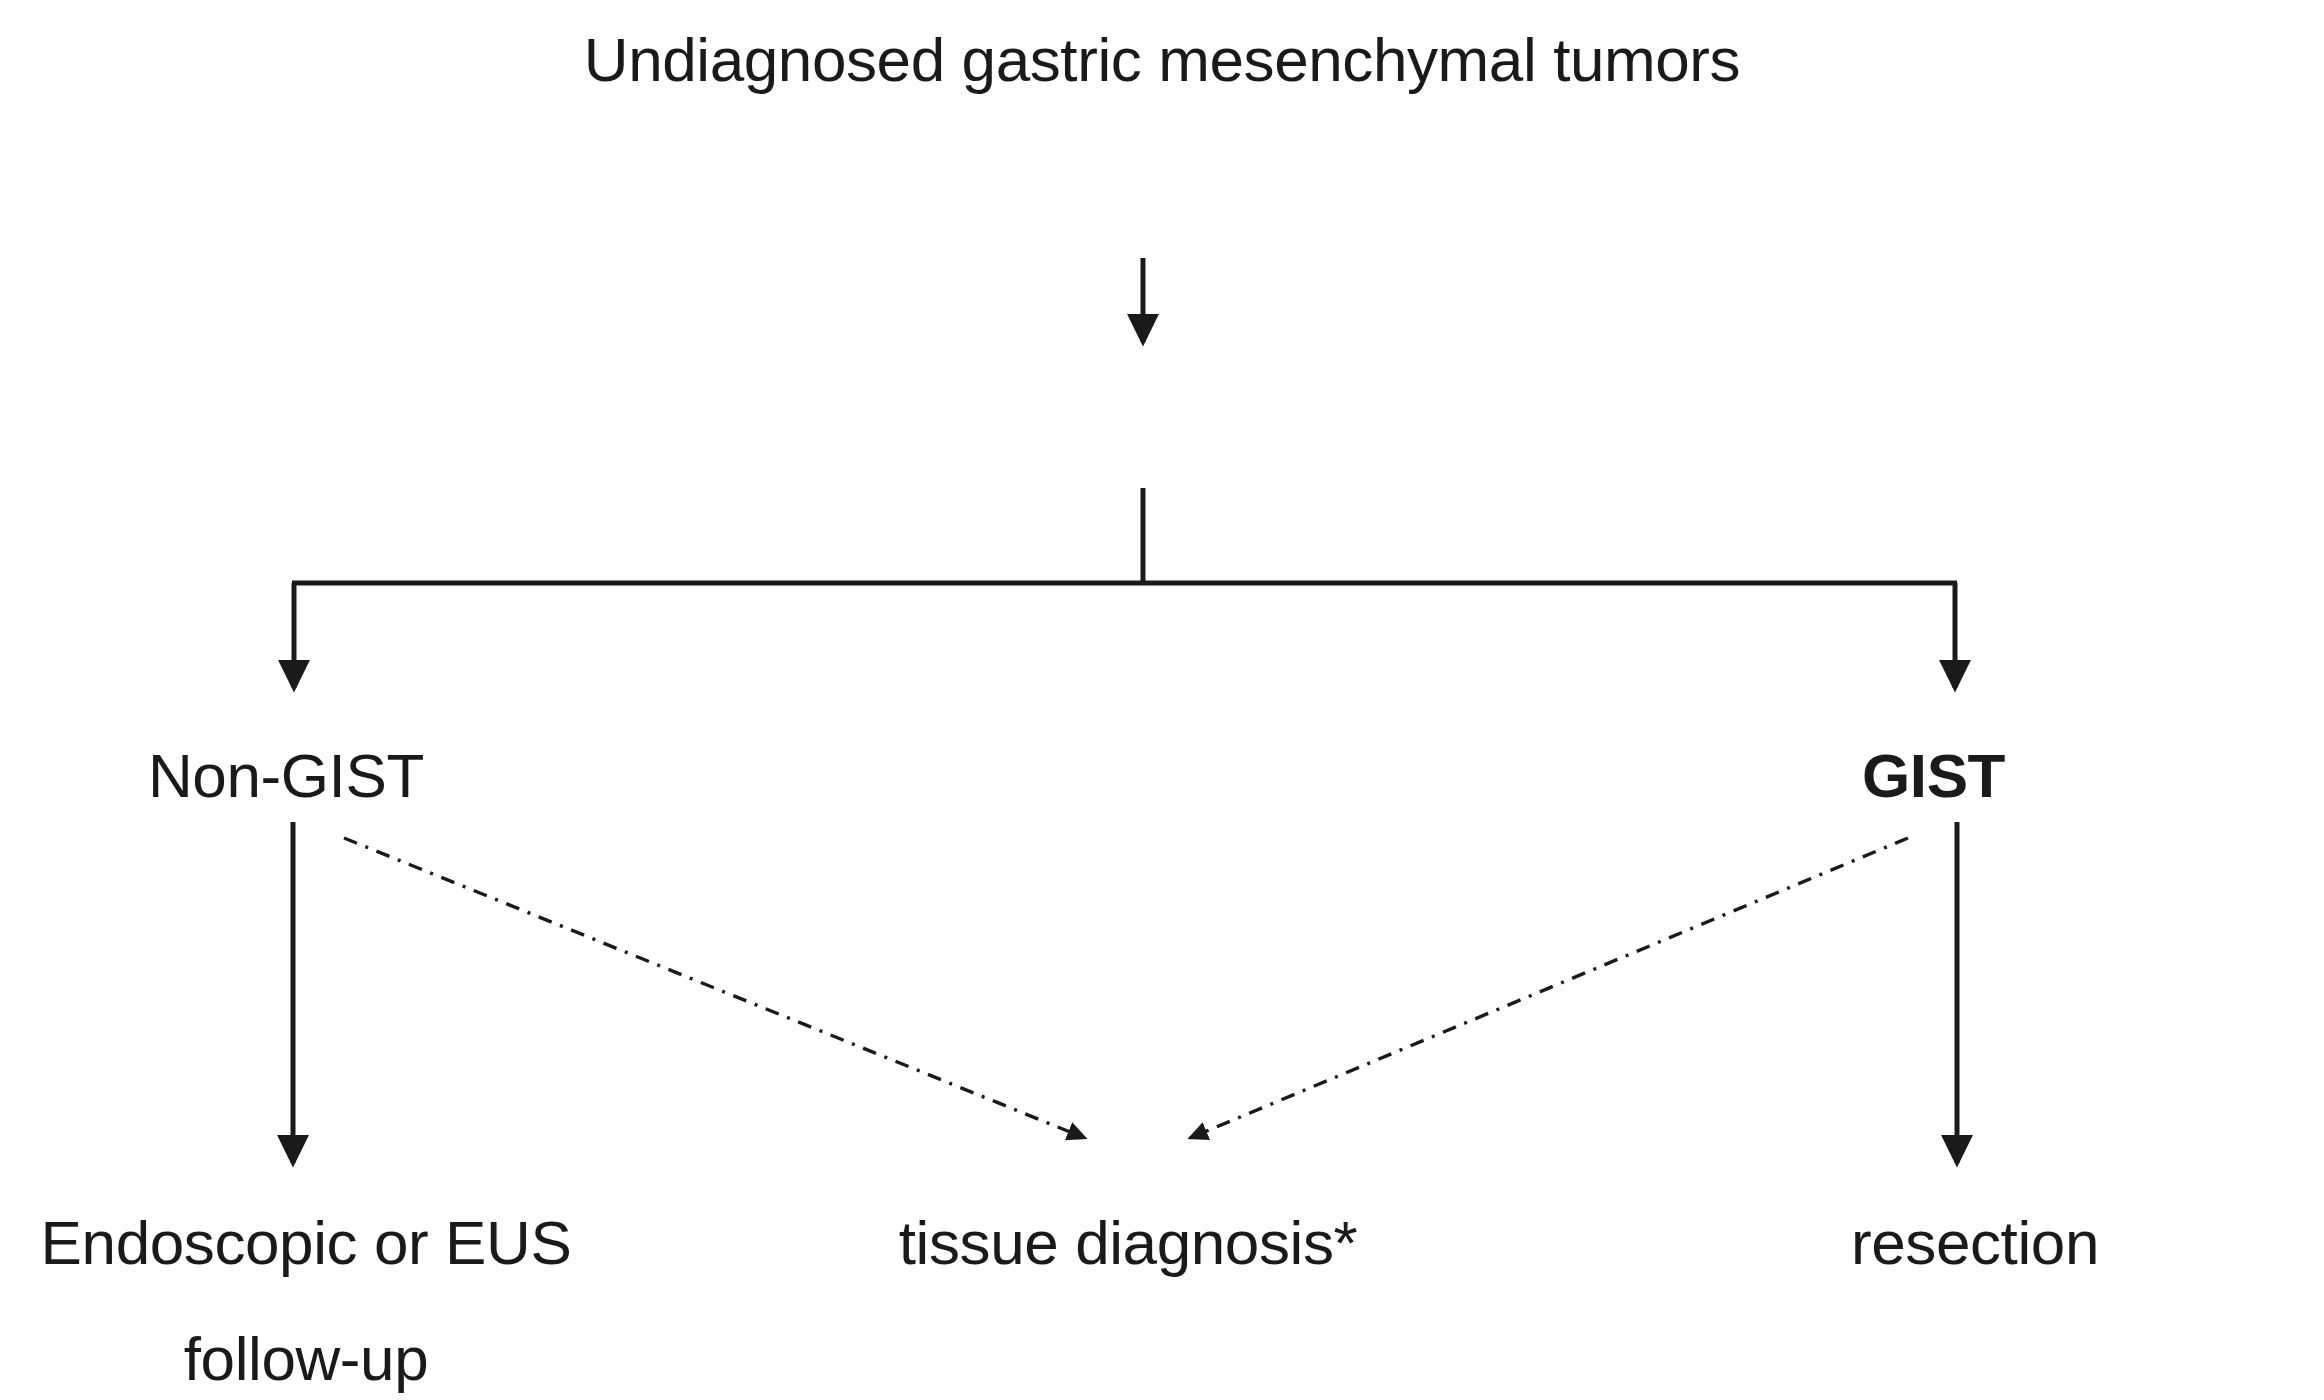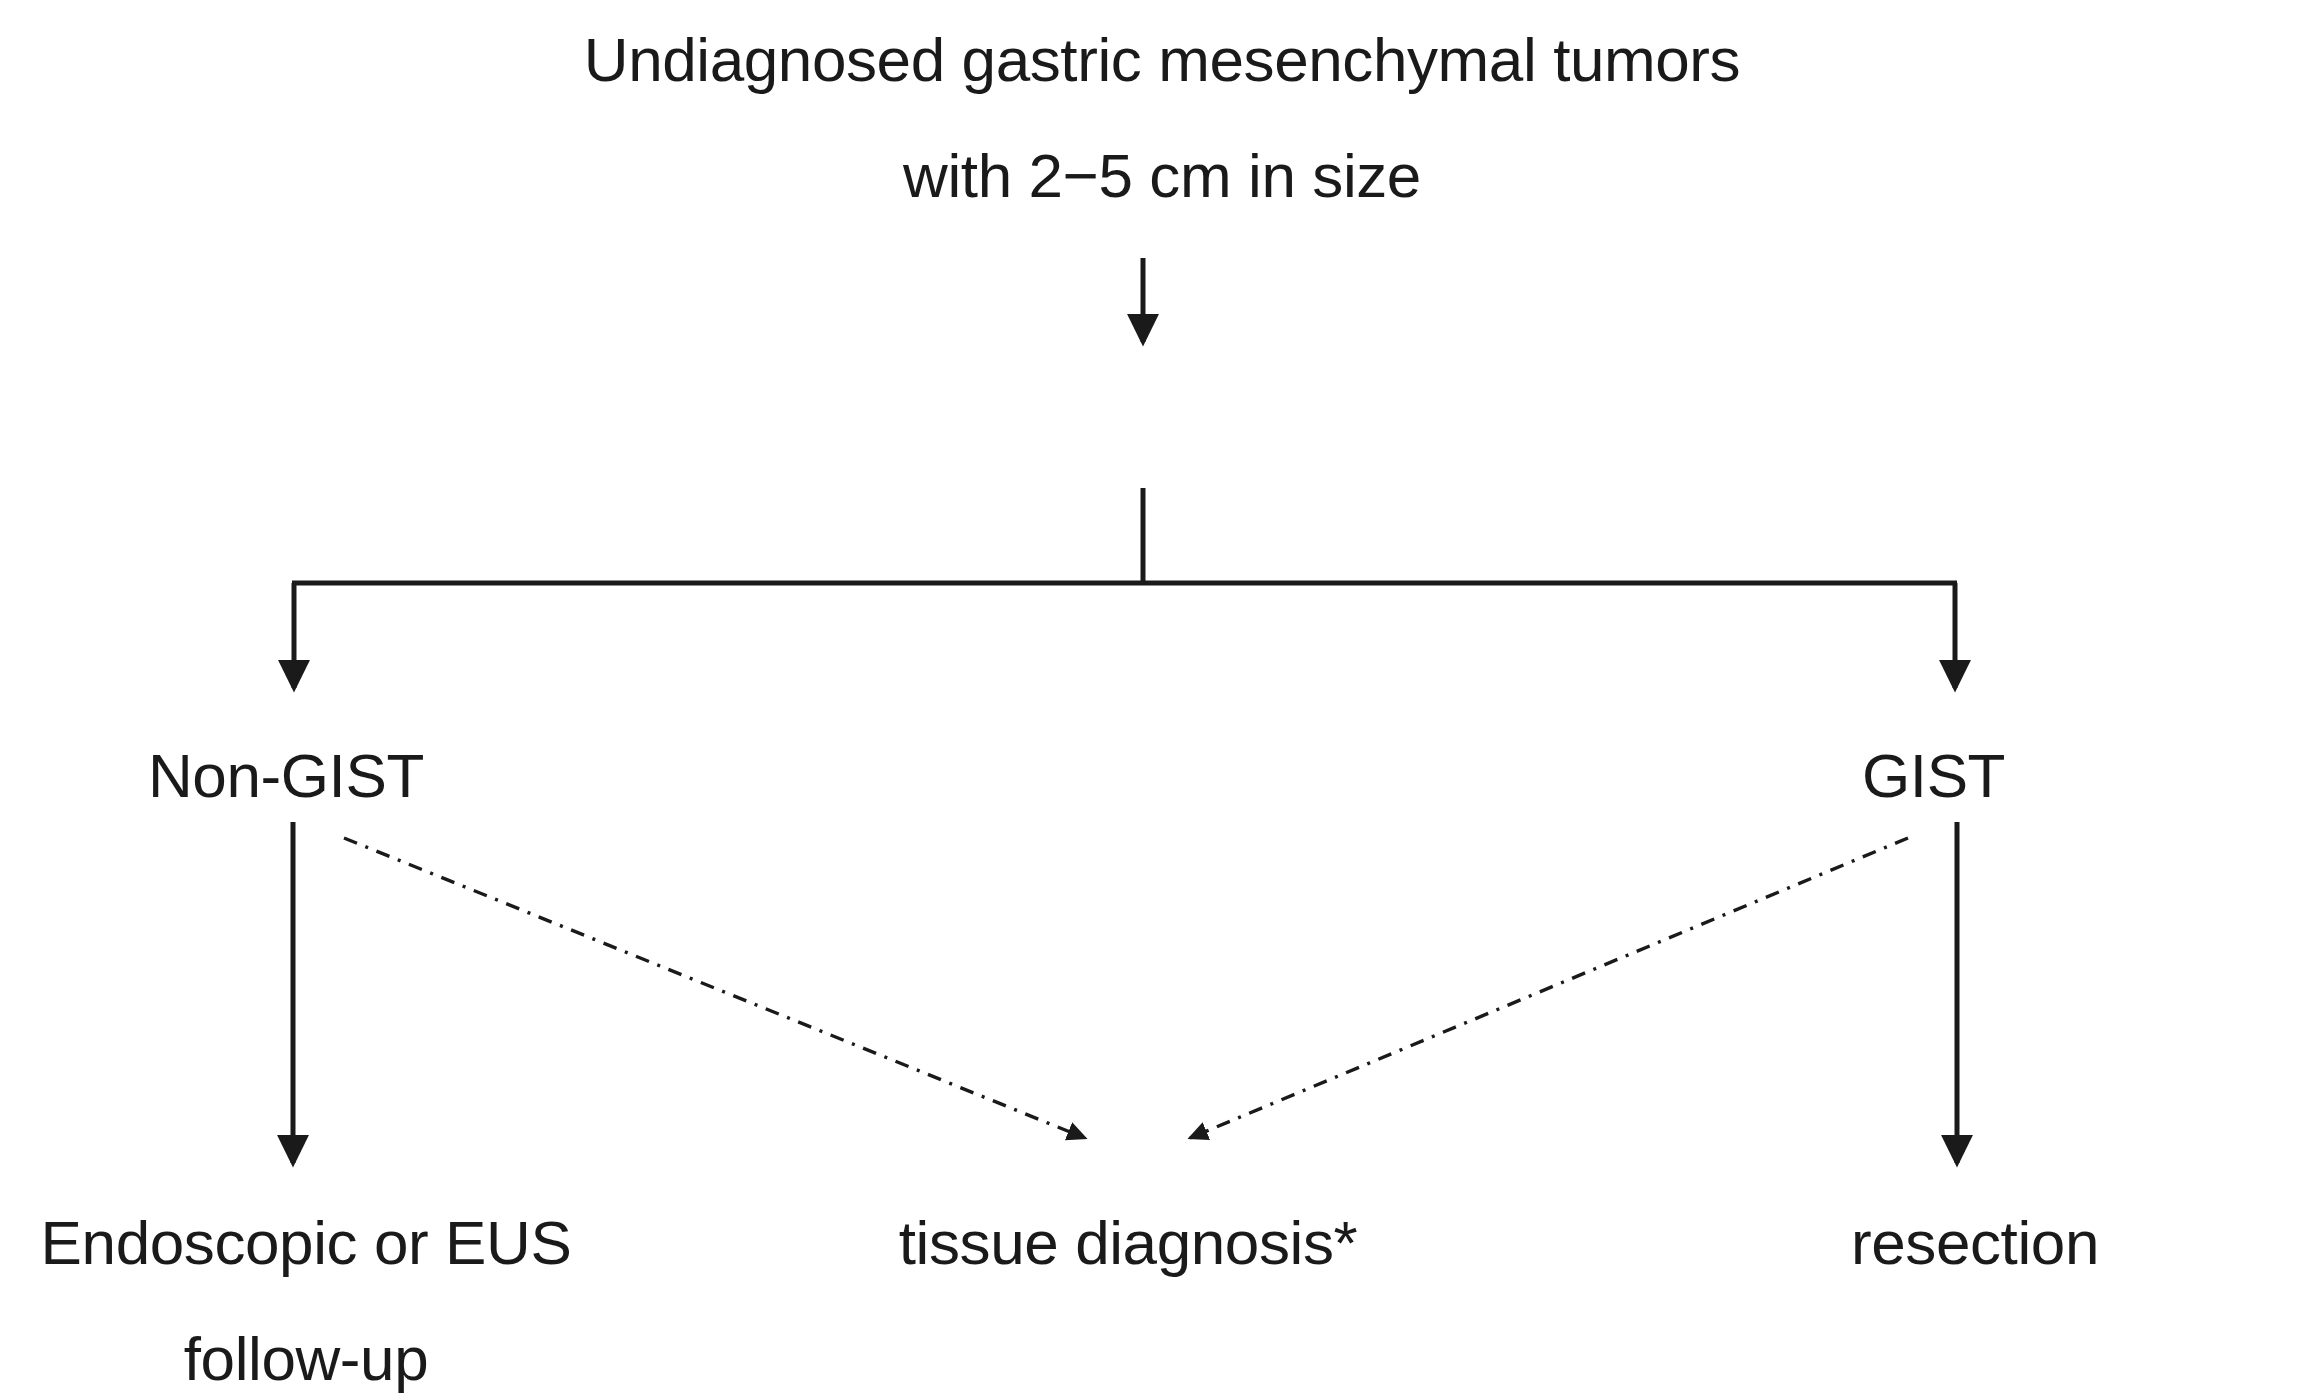"with 2−5 cm in size" span.node-line { html: <span>with 2−5 cm in size</span> -> none }
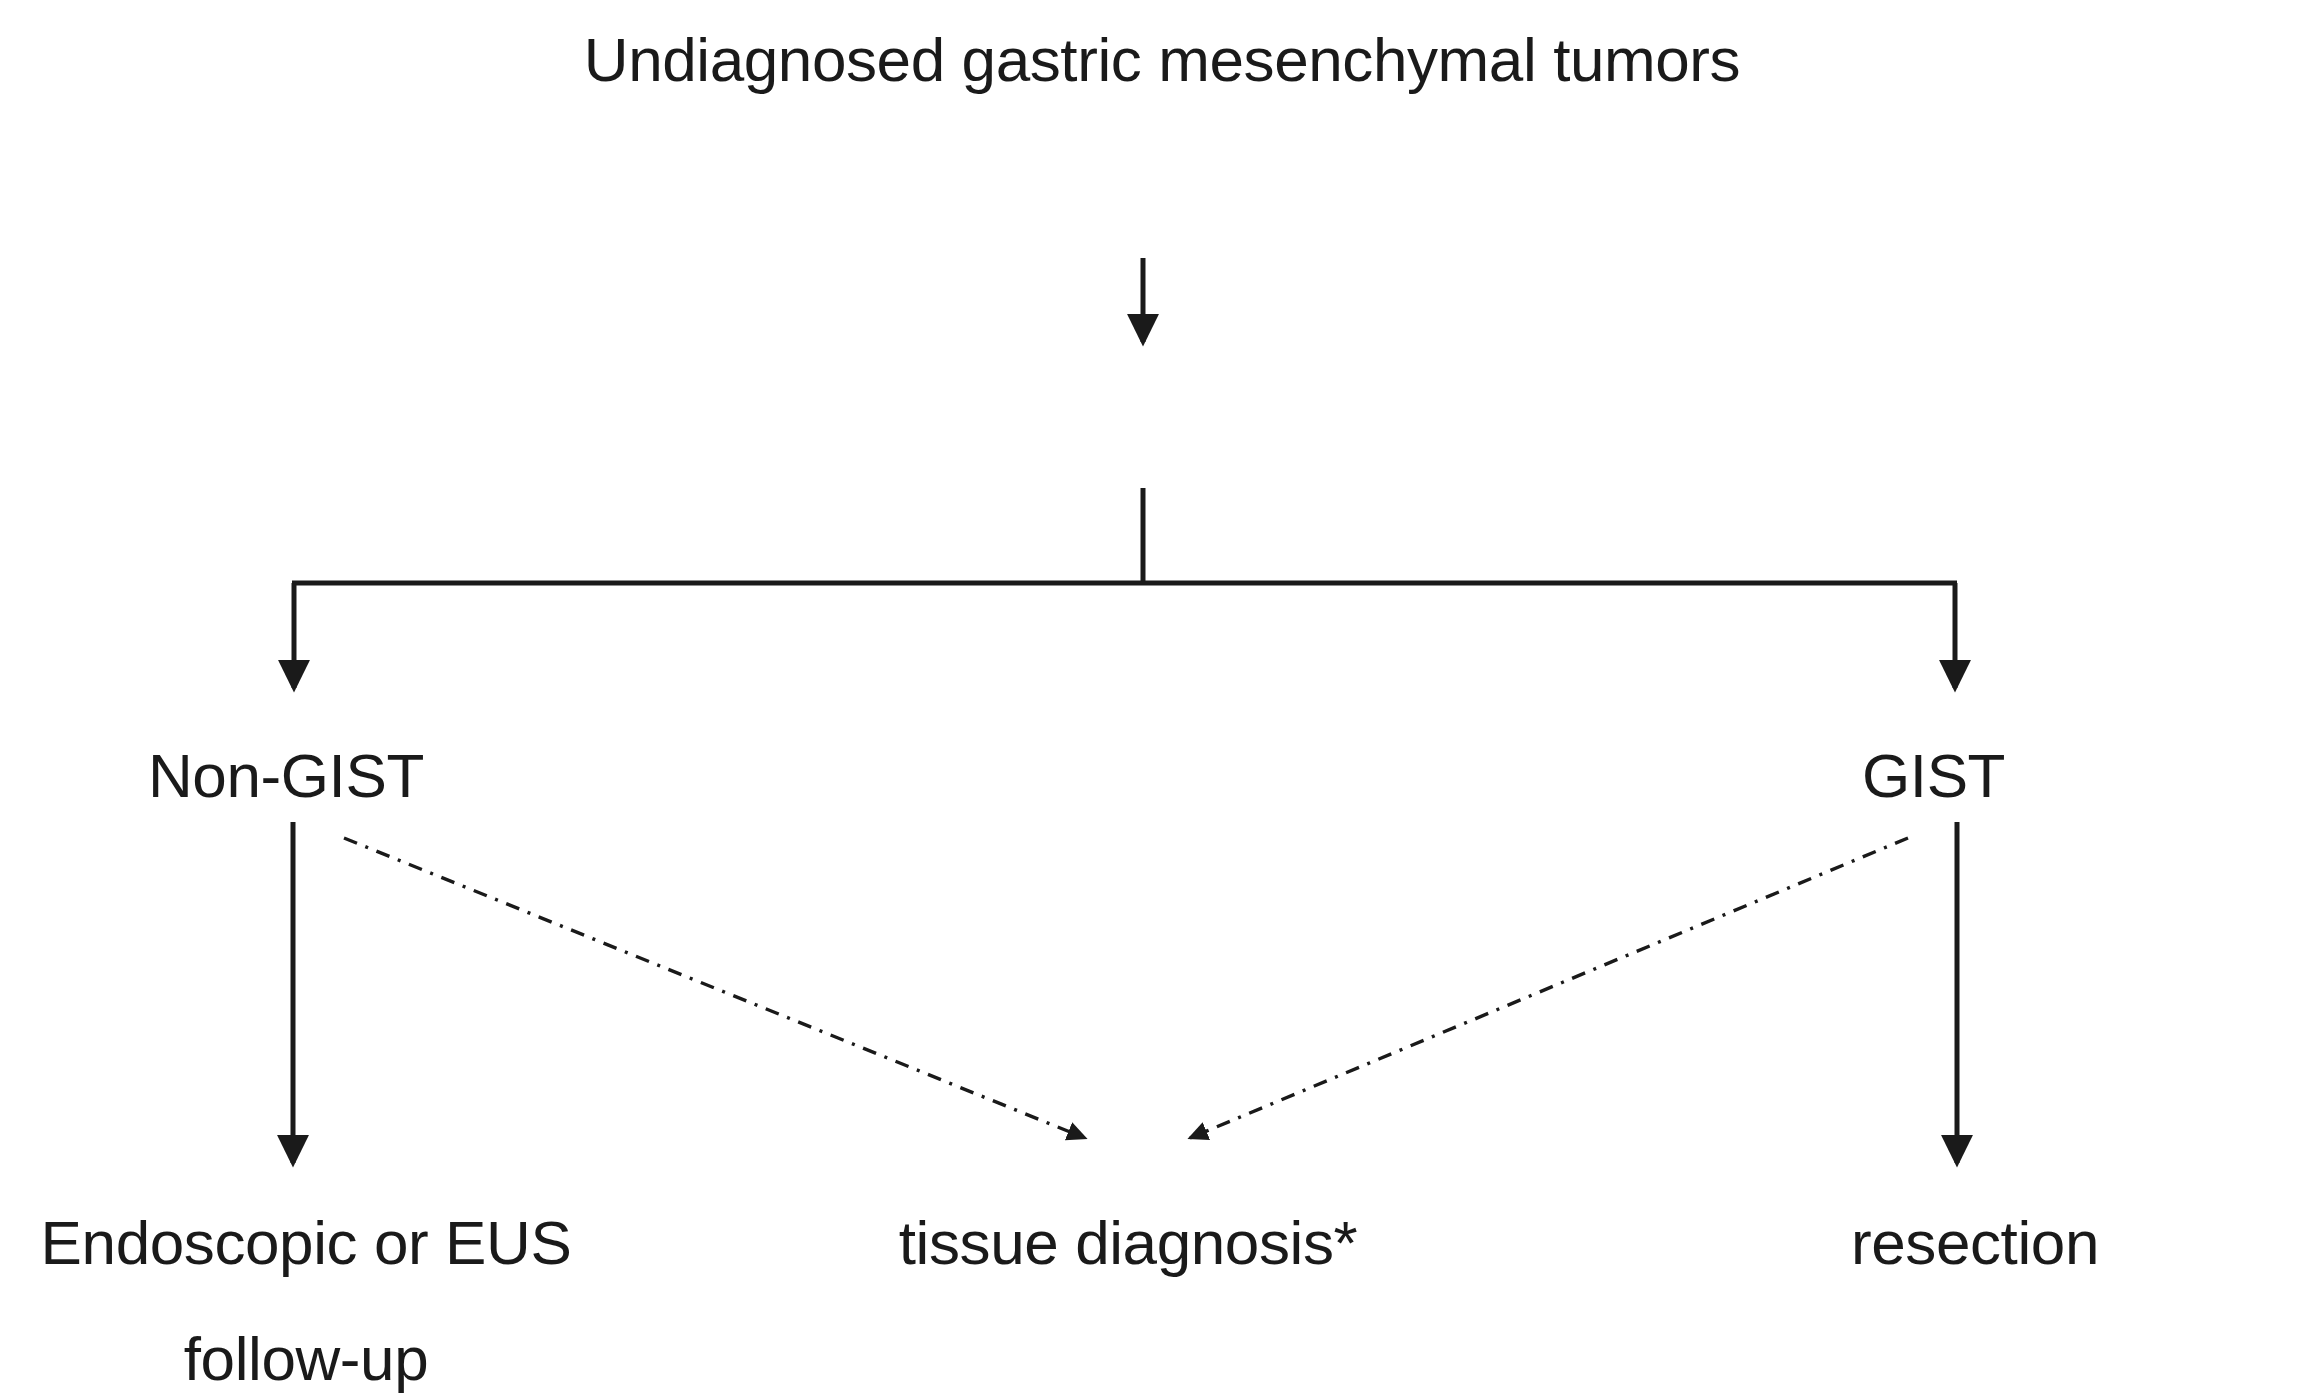"GIST" #node-gist { font-weight: none -> bold }
